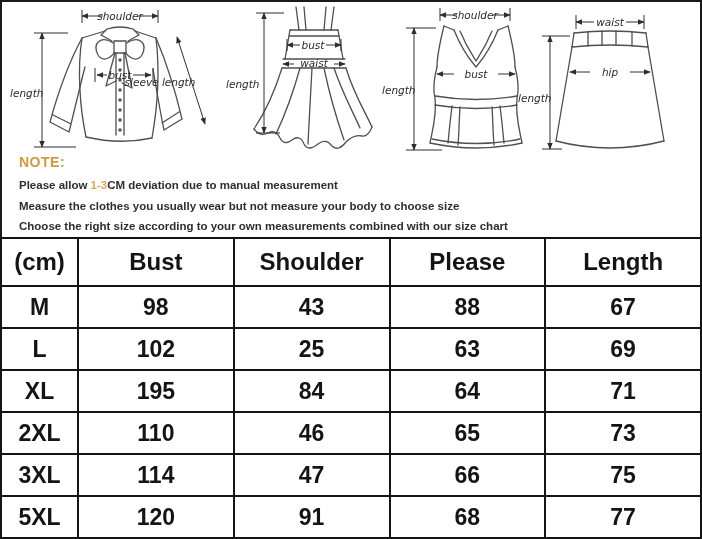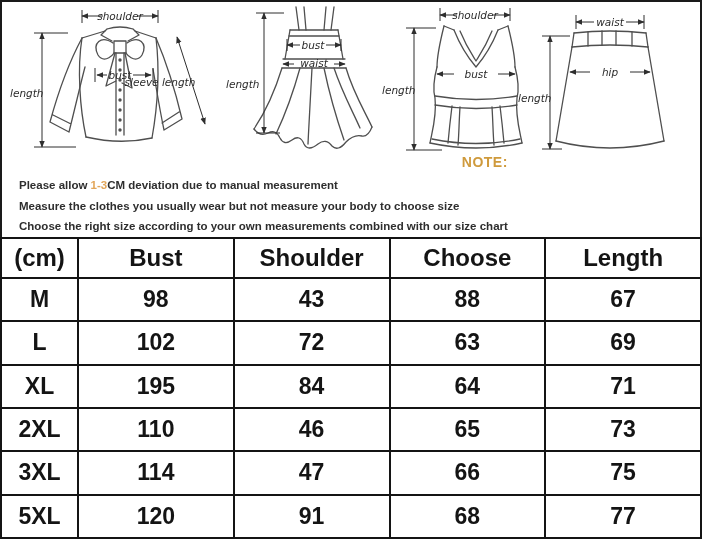"NOTE:" .note-h { text-align: right -> none }
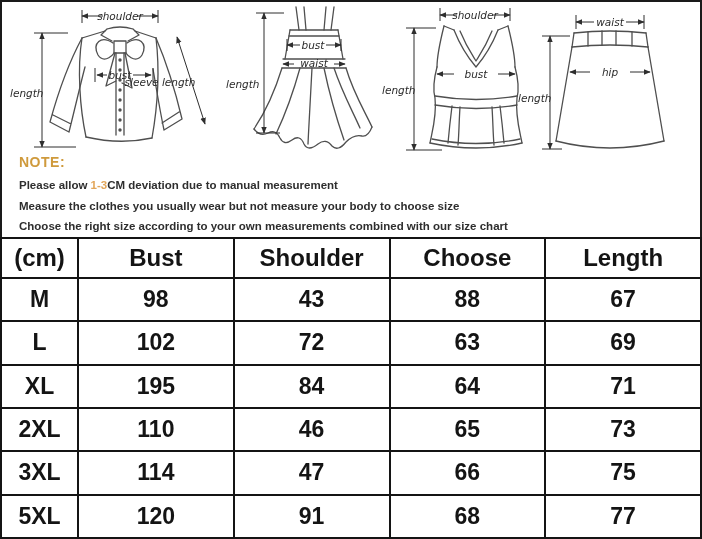"(cm)" .size-table thead tr { height: 40px -> 48px }
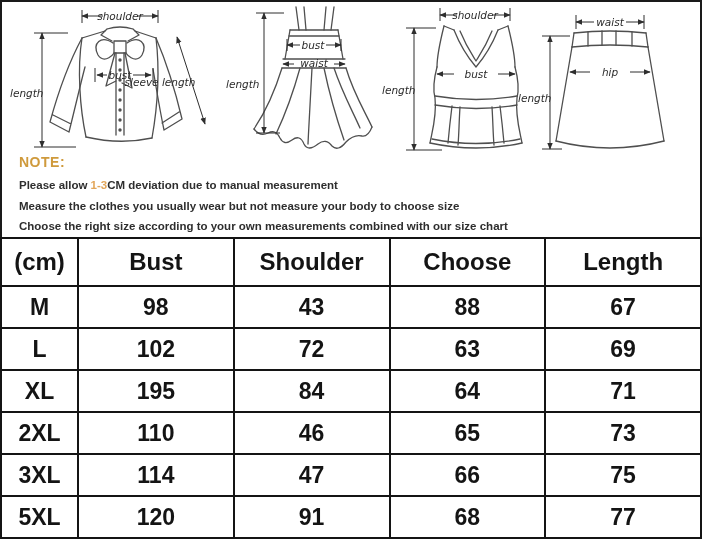"Choose" th { text: Choose -> Please }
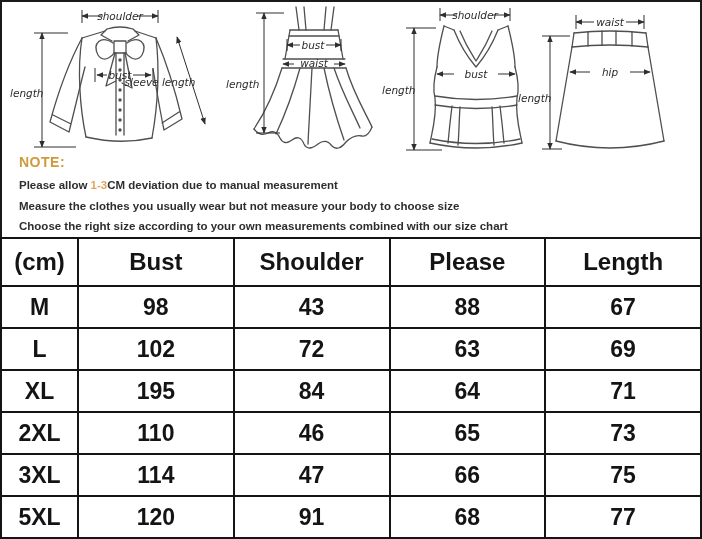"72" td { text: 72 -> 25 }
